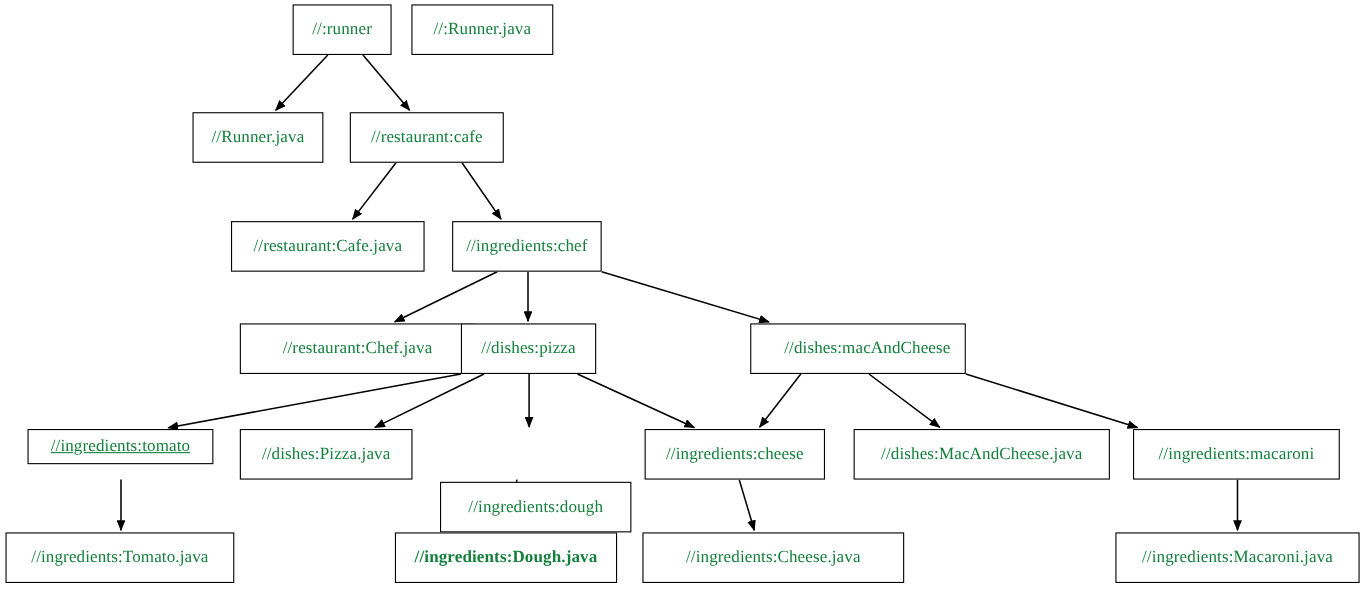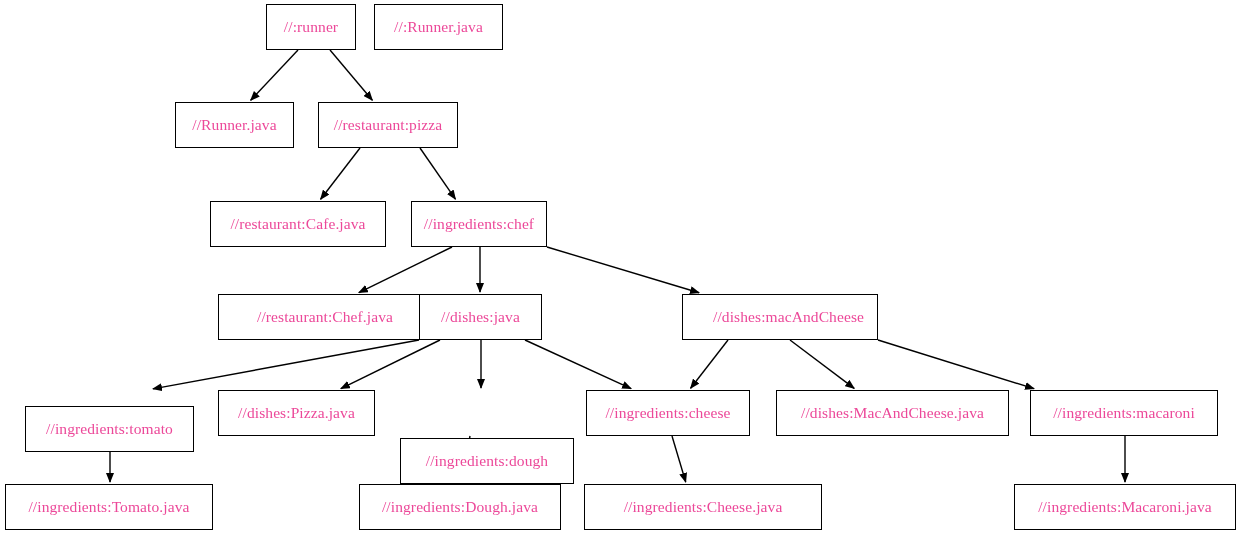"//:runner" .graph-node { color: #ec4899 -> #15803d }
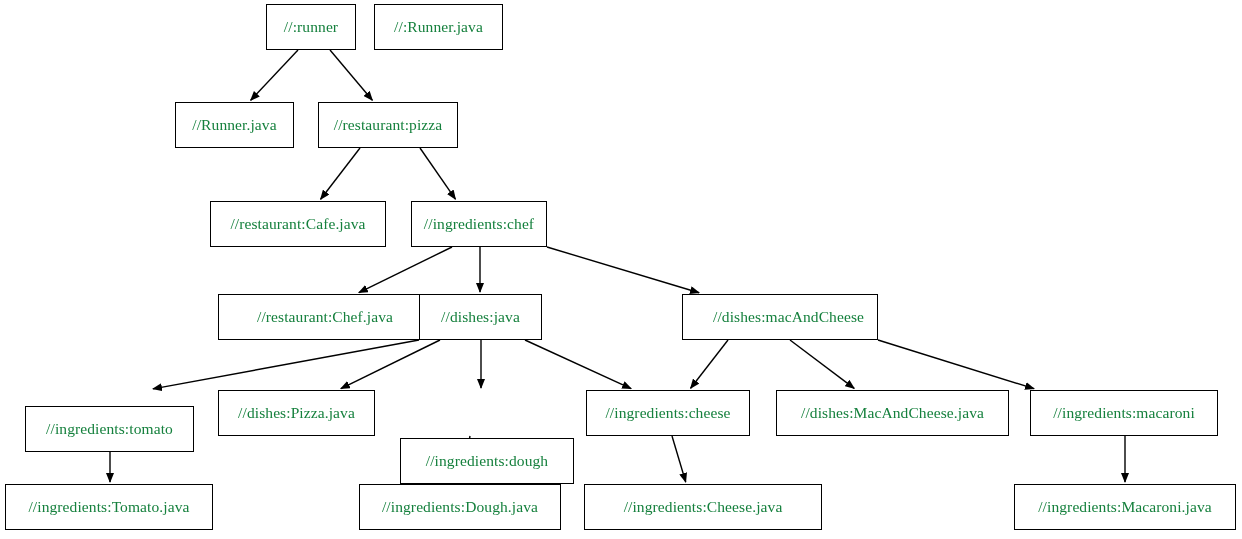"//restaurant:pizza" span.node-label { text: //restaurant:pizza -> //restaurant:cafe }
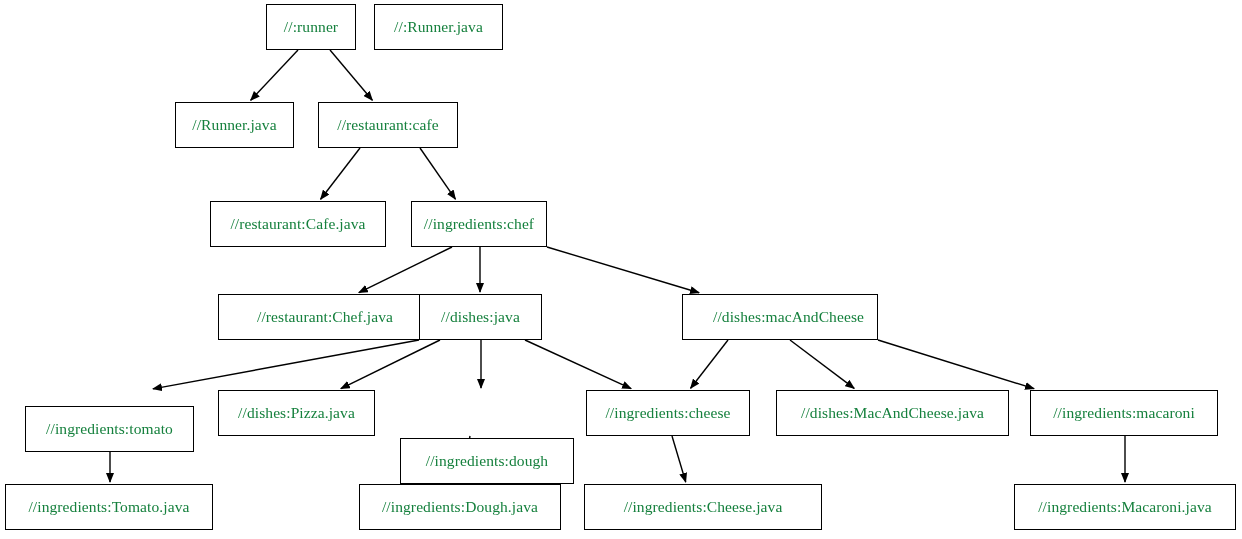"//dishes:java" span.node-label { text: //dishes:java -> //dishes:pizza }
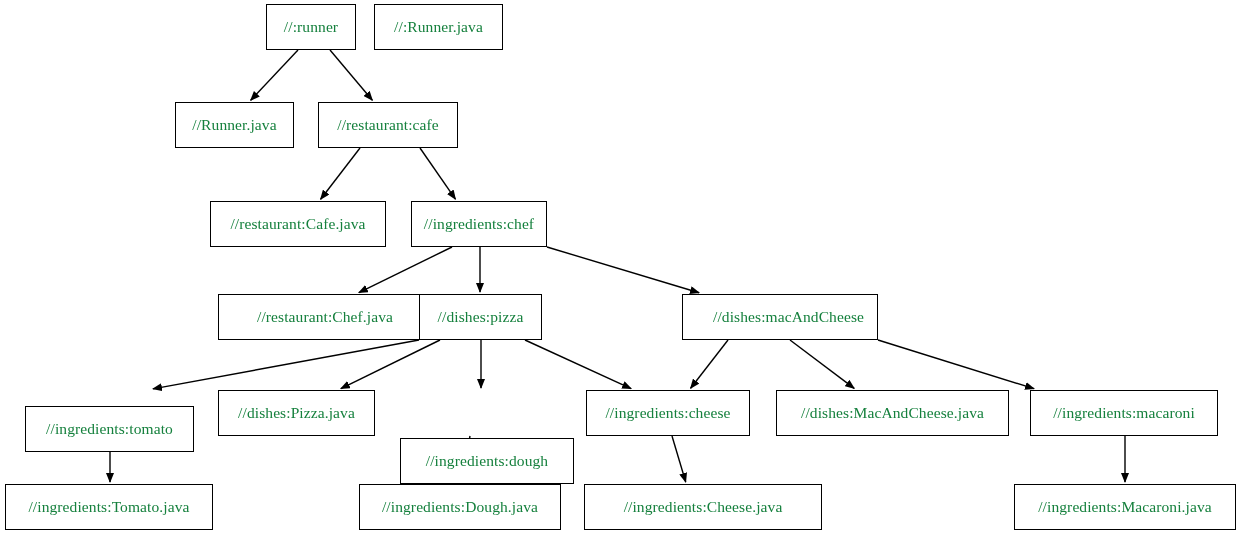"//ingredients:tomato" div.graph-node { height: 46px -> 32px; text-decoration: none -> underline; top: 406px -> 390px }
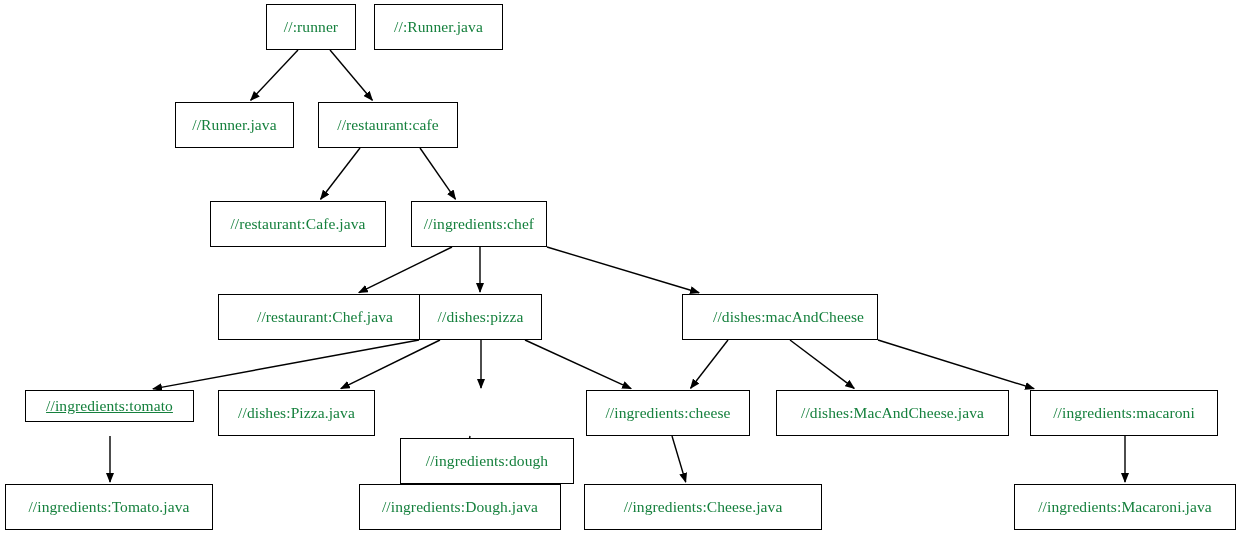"//ingredients:Dough.java" div.graph-node { font-weight: none -> bold }
